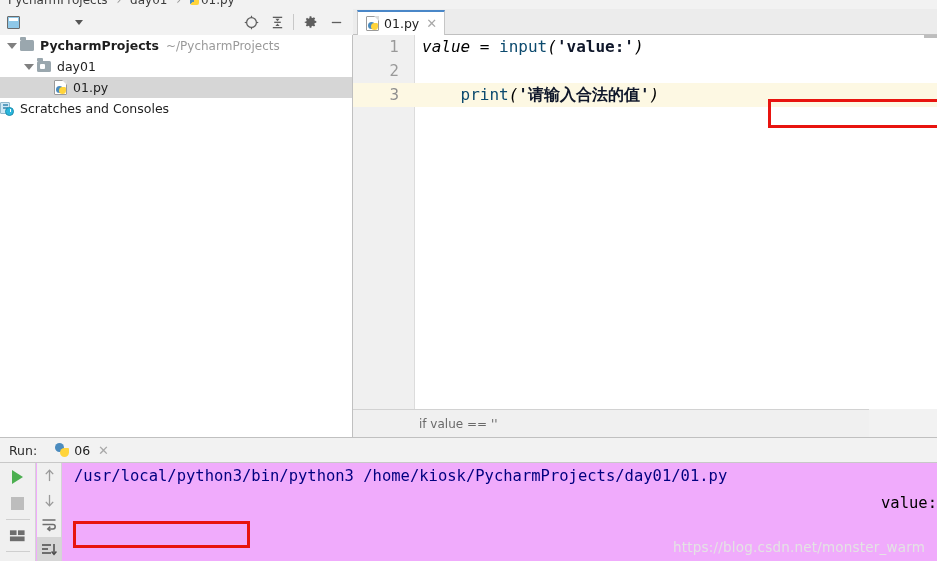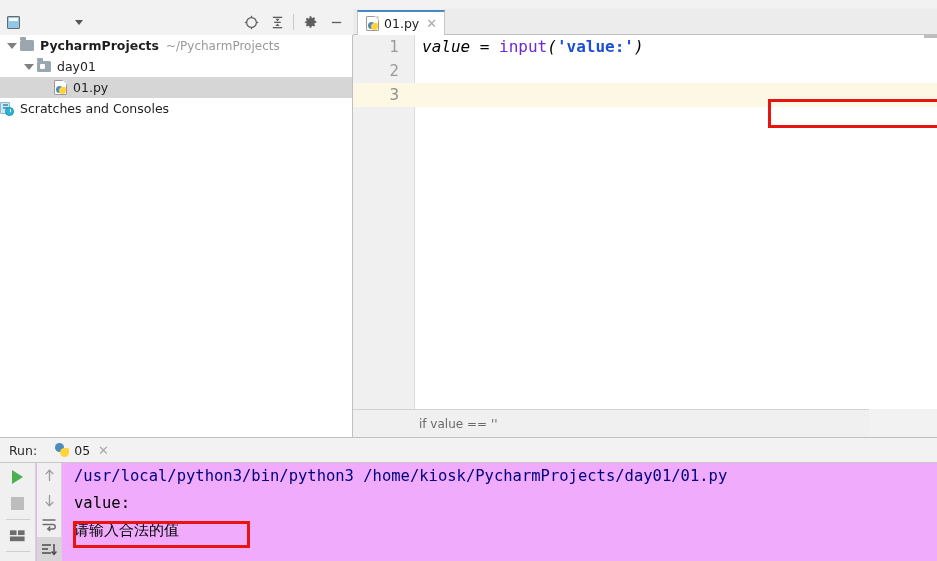"PycharmProjects › day01 › 01.py" div.topcrumb { html: none -> <div> <div> <span>PycharmProjects</span> <span>›</span> <span>day01</span> <span>›</span> <span></span><span>01.py</span> </div> </div> }
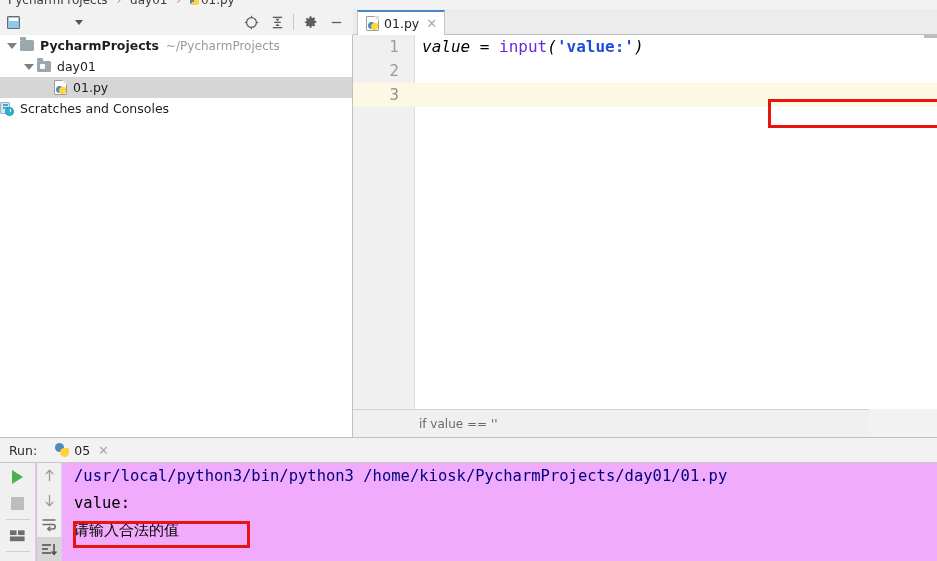"input" .tok-fn { color: #6d28d9 -> #0c4a6e }
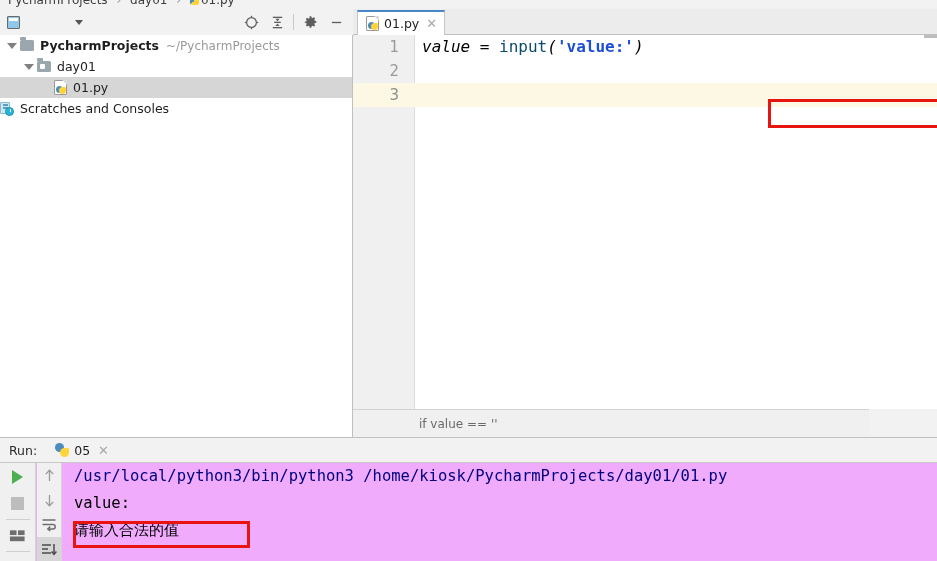"'value:'" .tok-str { color: #1d4ed8 -> #0f172a }
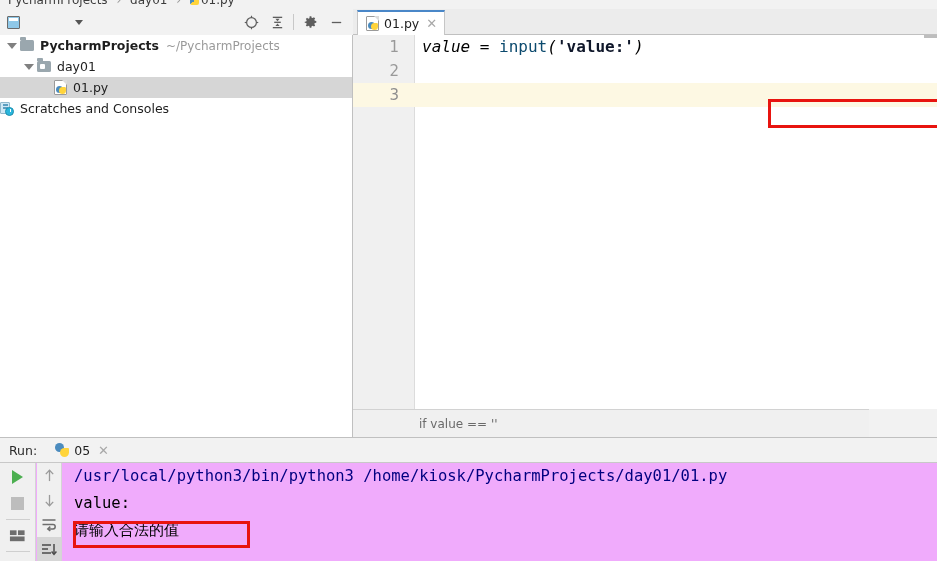"print('请输入合法的值')" span.txt { html: none -> <span><span> </span><span>print</span><span>(</span><span>'请输入合法的值'</span><span>)</span></span> }
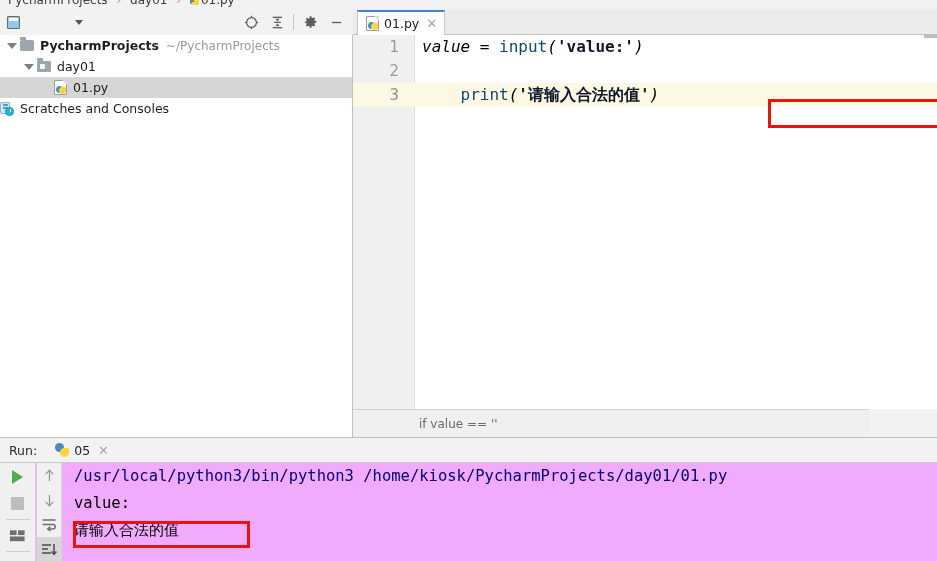"05" span.nm { text: 05 -> 06 }
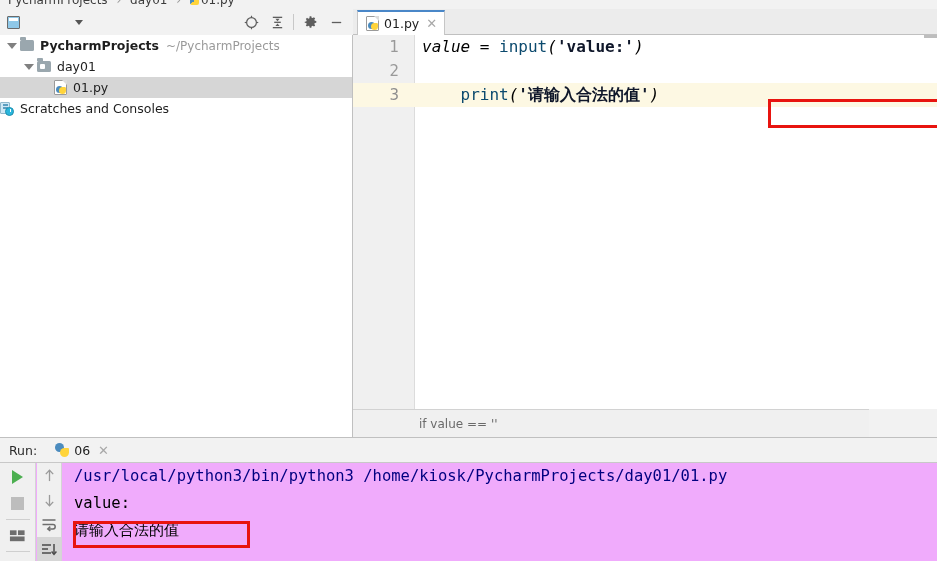"value:" .console .out { text-align: none -> right }
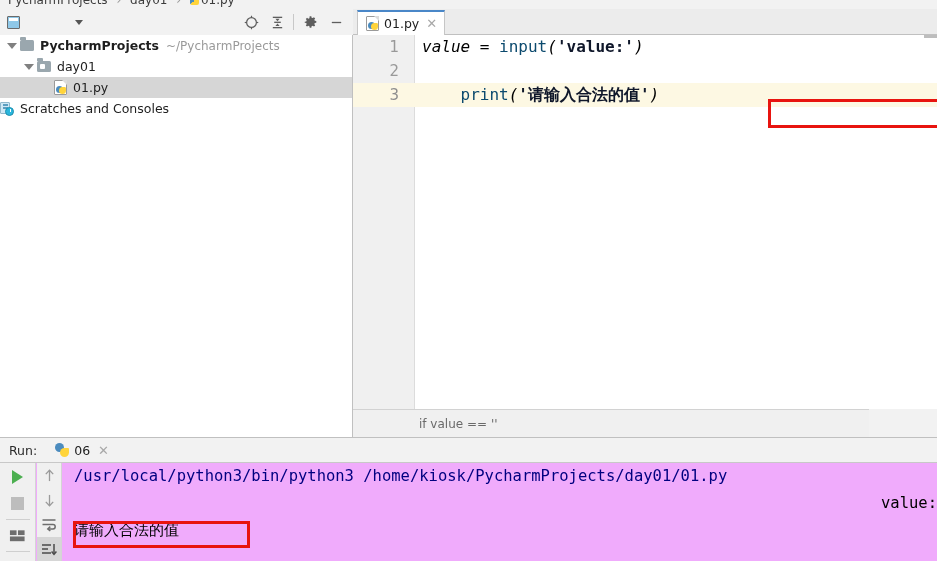"请输入合法的值" div.ln { html: <div>请输入合法的值</div> -> none }
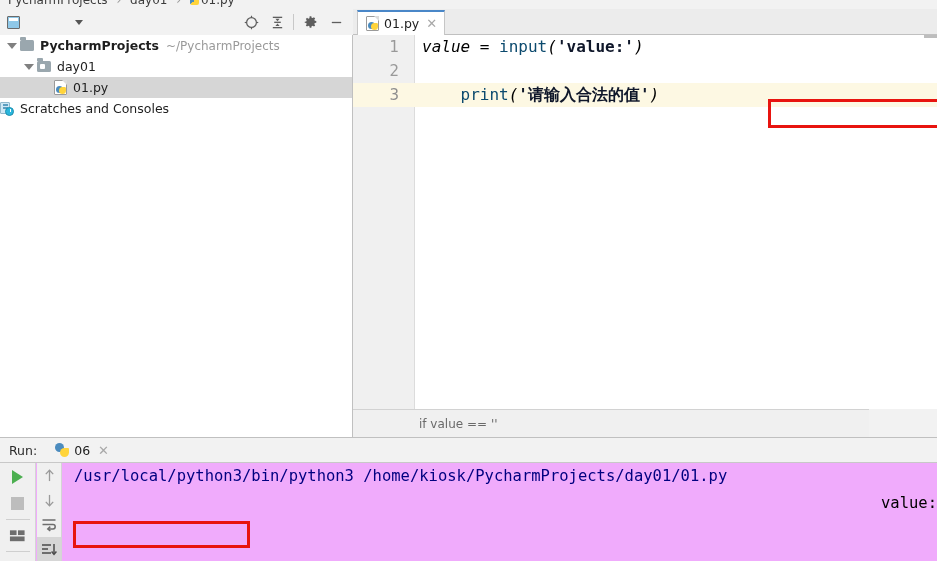"https://blog.csdn.net/monster_warm" div.watermark { html: none -> <div>https://blog.csdn.net/monster_warm</div> }
